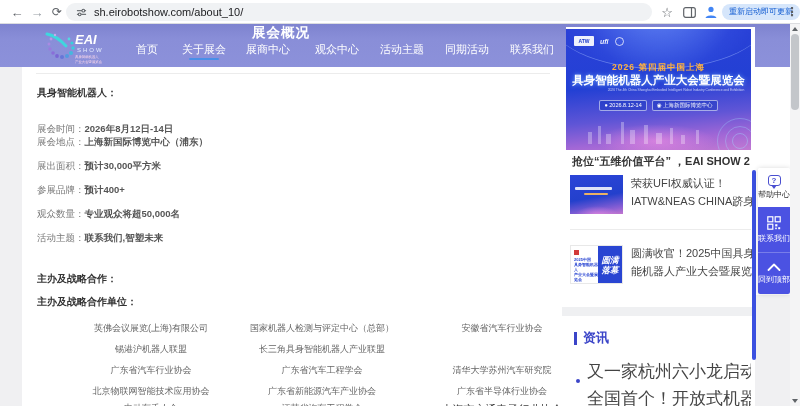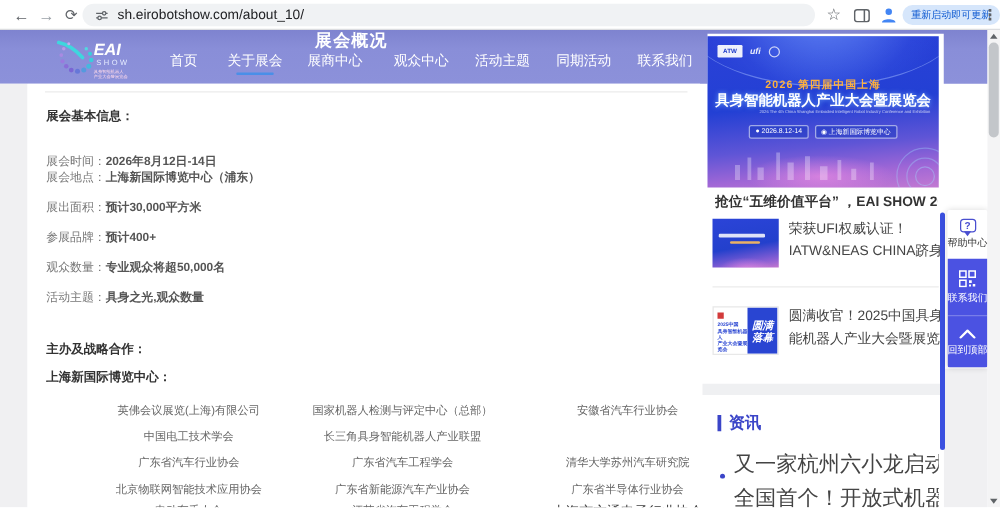"展会基本信息：" div.sec-heading { text: 展会基本信息 -> 具身智能机器人 }
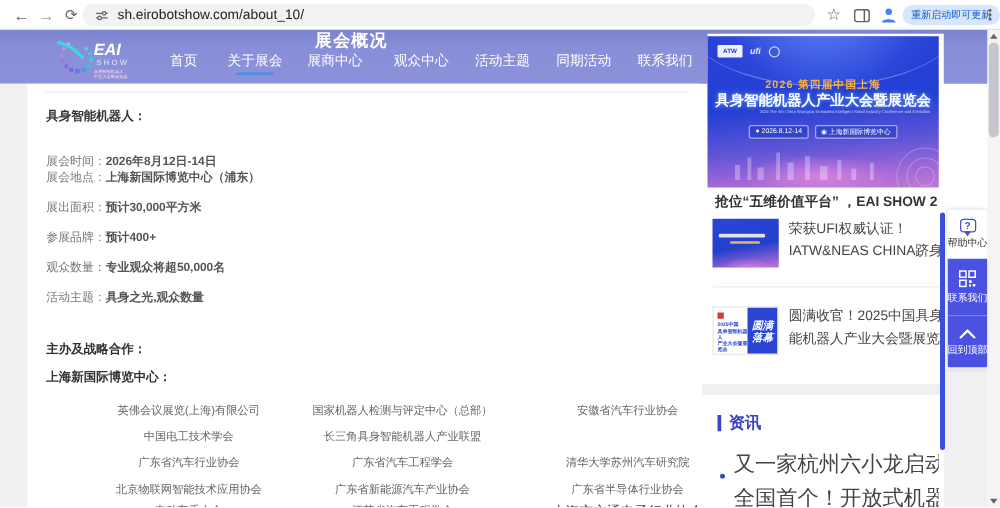"具身之光,观众数量" b { text: 具身之光,观众数量 -> 联系我们,智塑未来 }
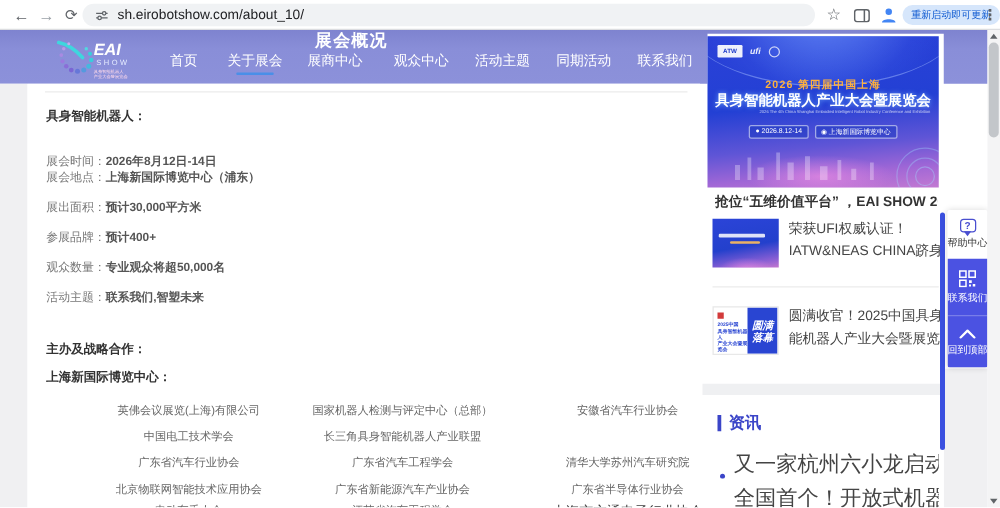"上海新国际博览中心：" div.sec-heading { text: 上海新国际博览中心 -> 主办及战略合作单位 }
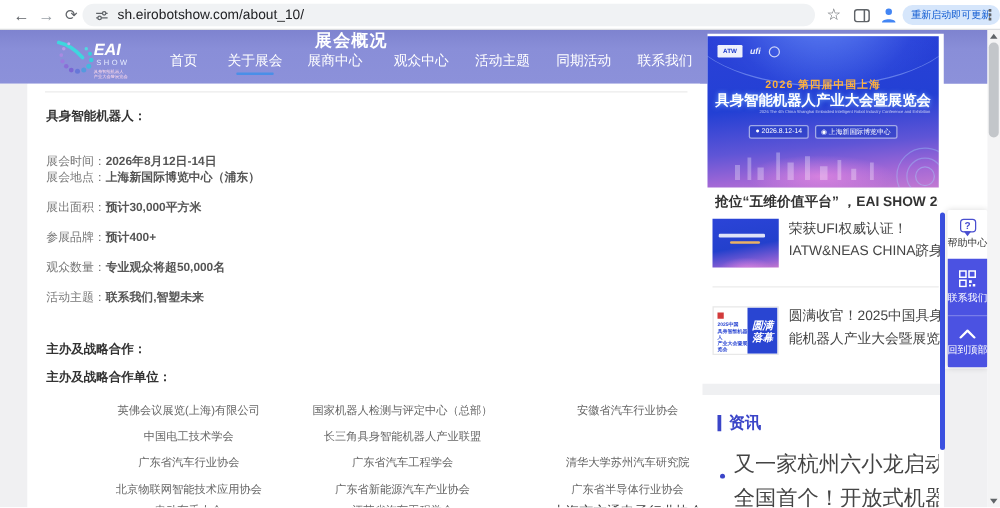"锡港沪机器人联盟" div.org-cell { html: none -> <div>锡港沪机器人联盟</div> }
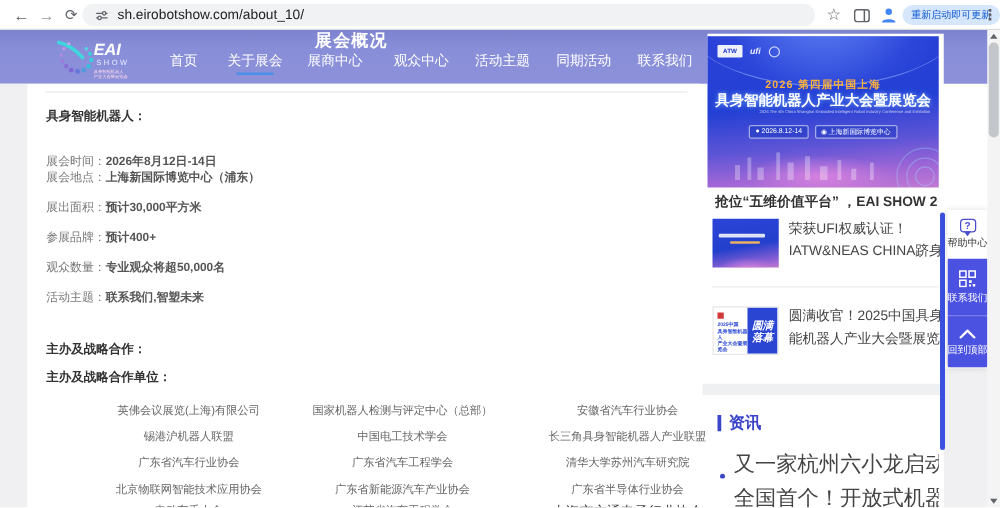"中国电工技术学会" div.org-cell { html: <div>中国电工技术学会</div> -> none }
